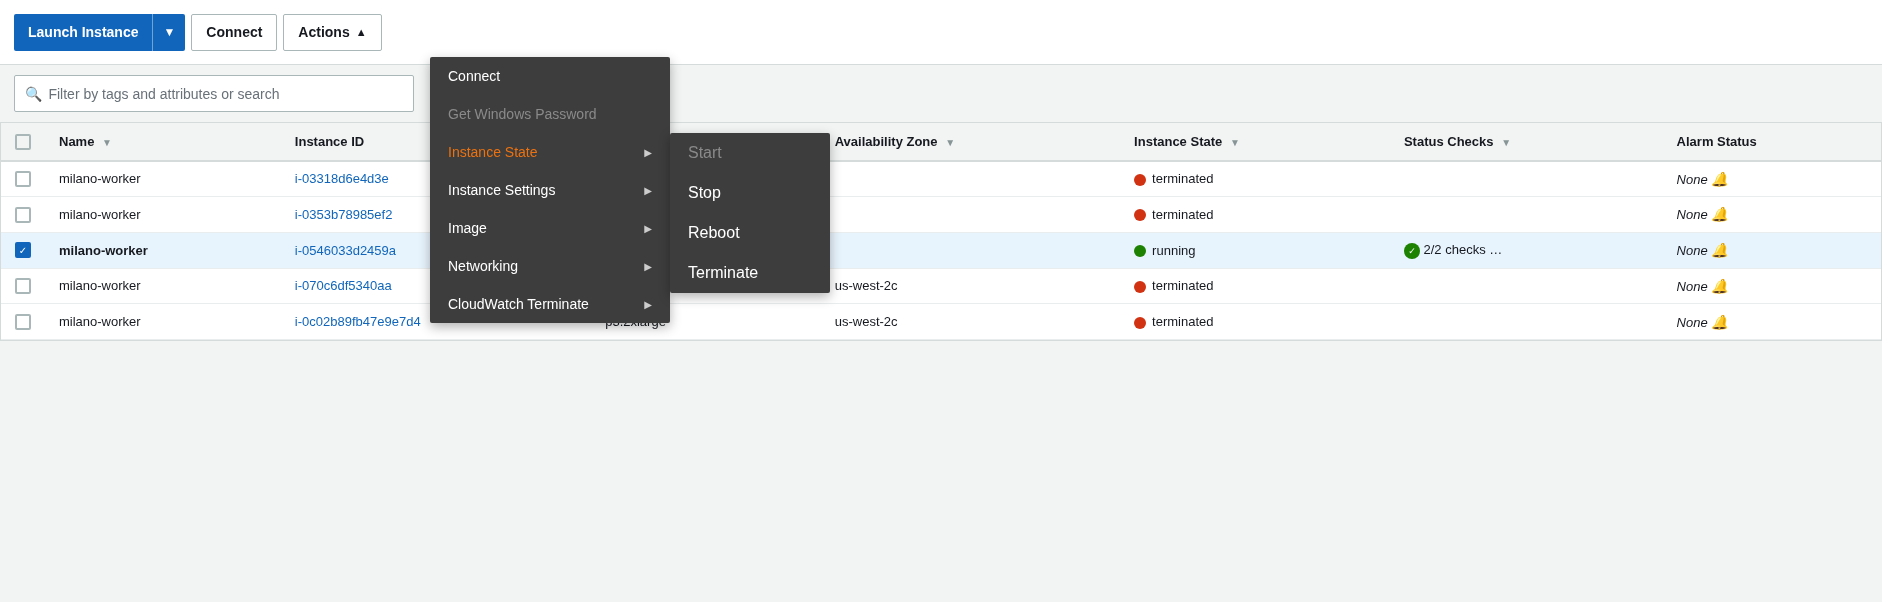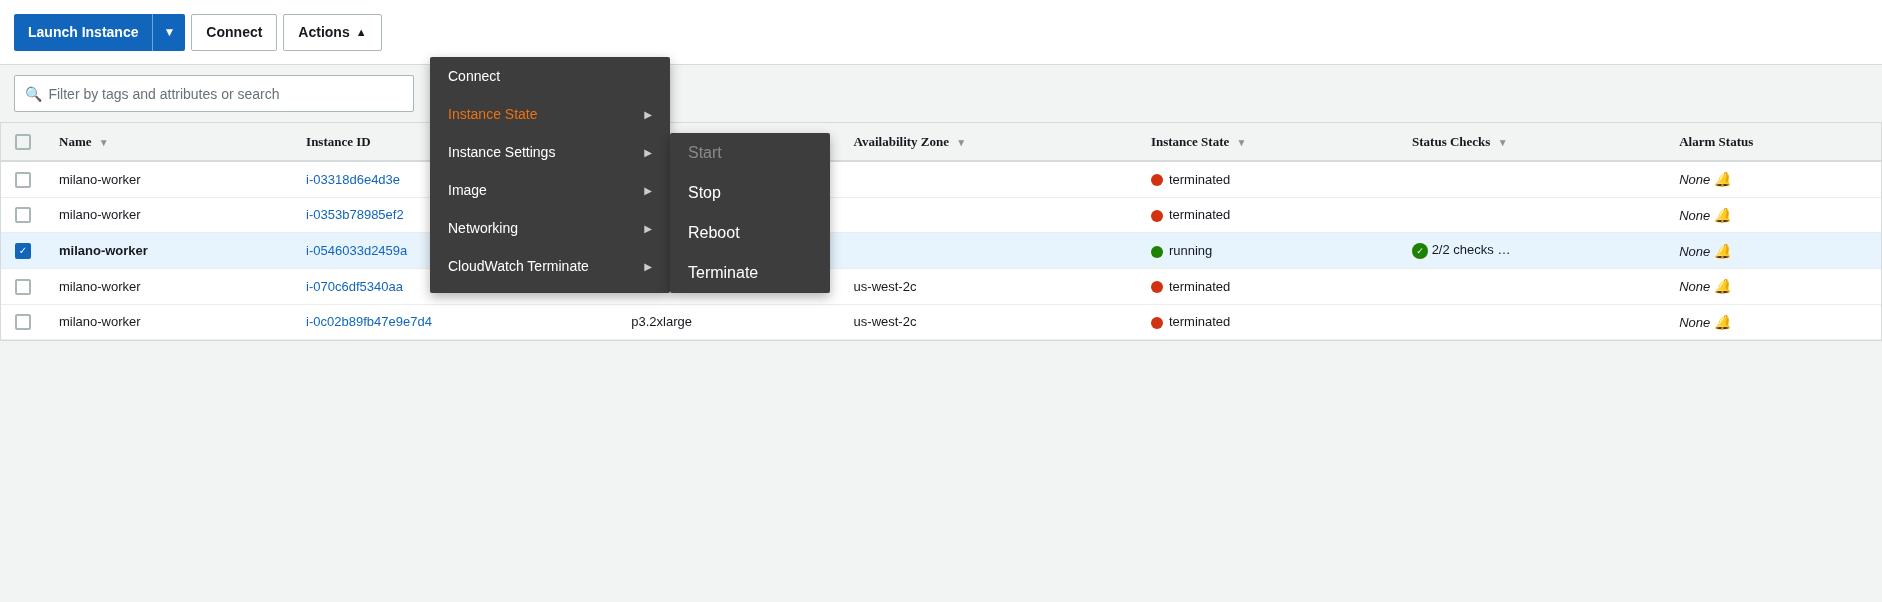"Get Windows Password" div.dropdown-item { html: none -> <div> <span>Get Windows Password</span> </div> }
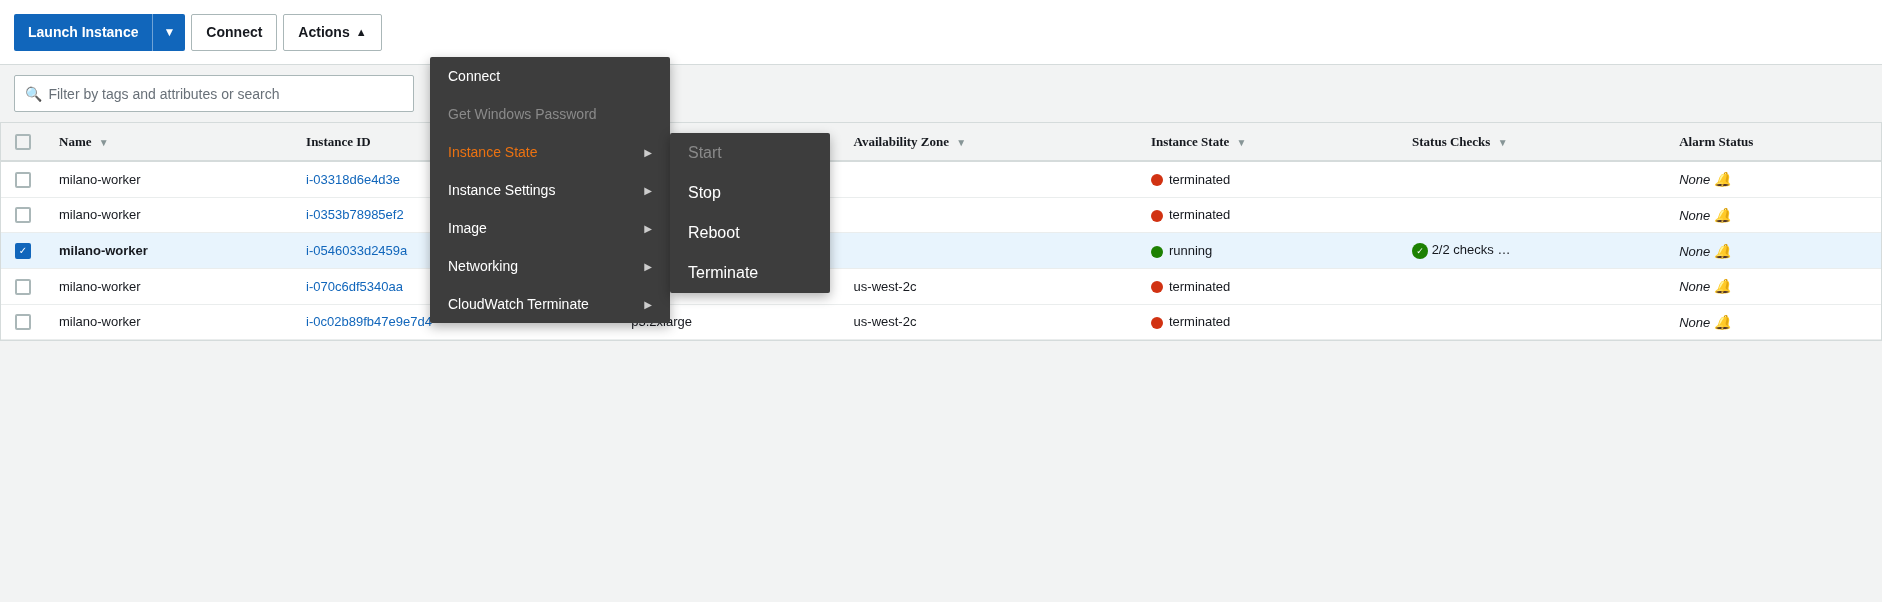"Name ▼" thead tr { font-family: Liberation Serif, serif -> none }
